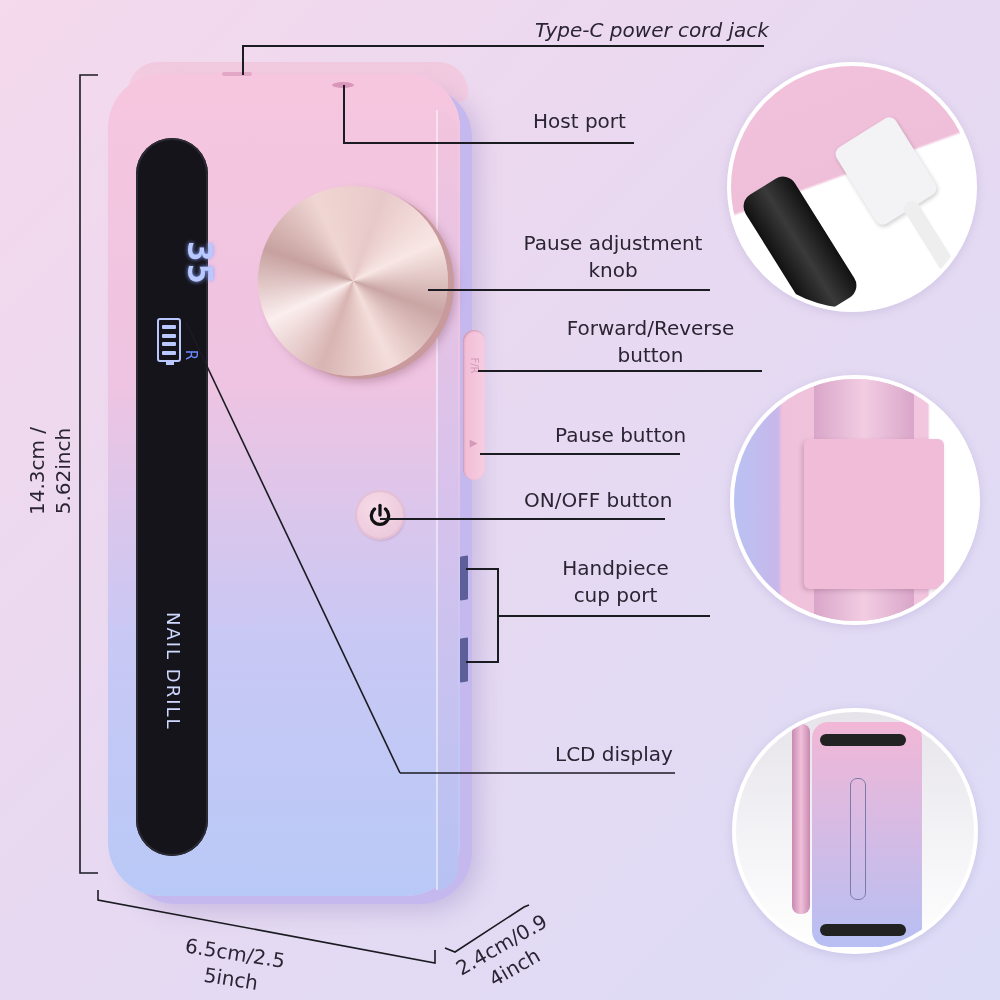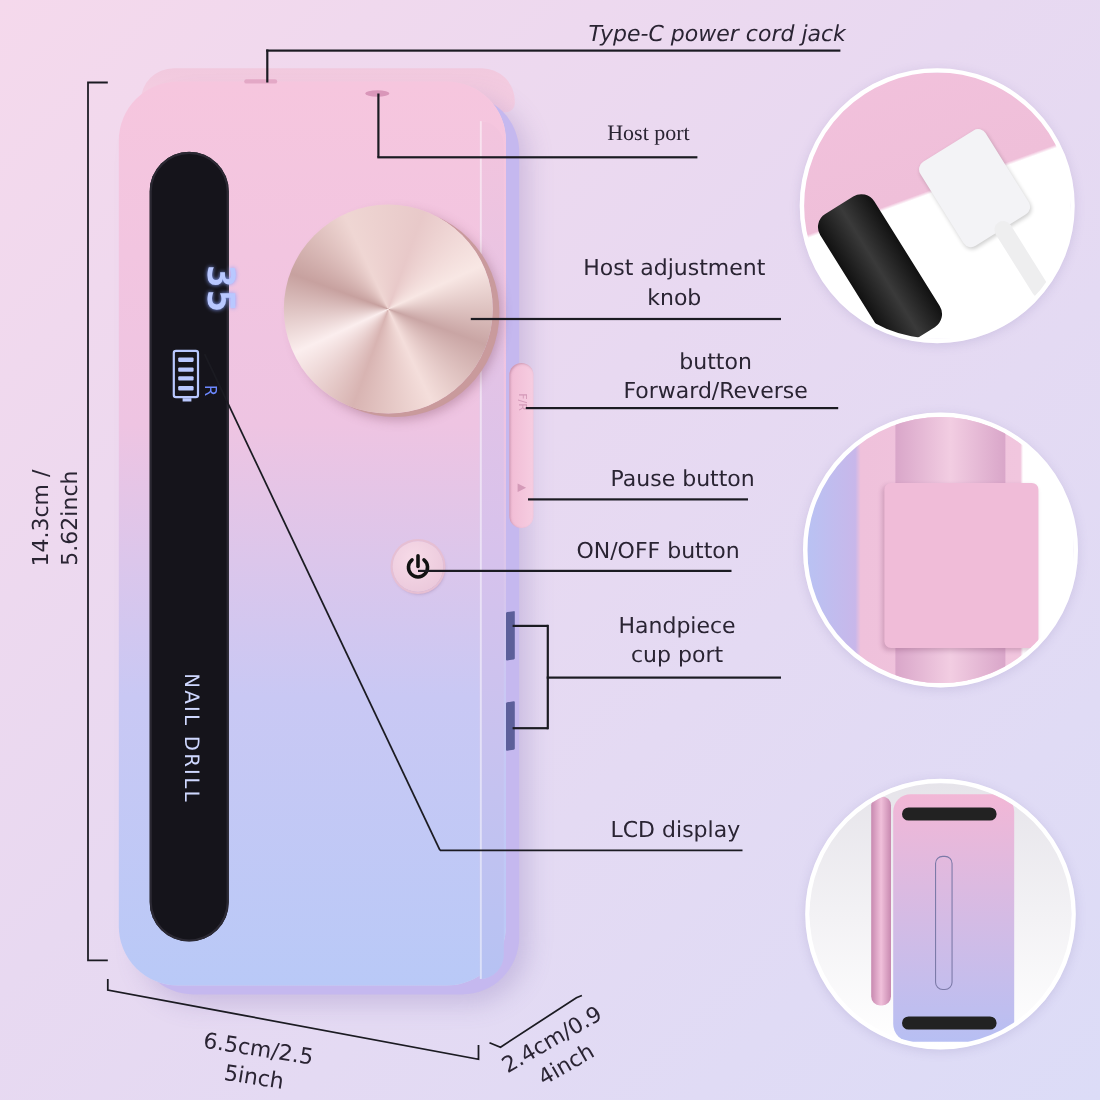"Host port" div.label { font-family: Liberation Serif, serif -> none; left: 552px -> 533px }
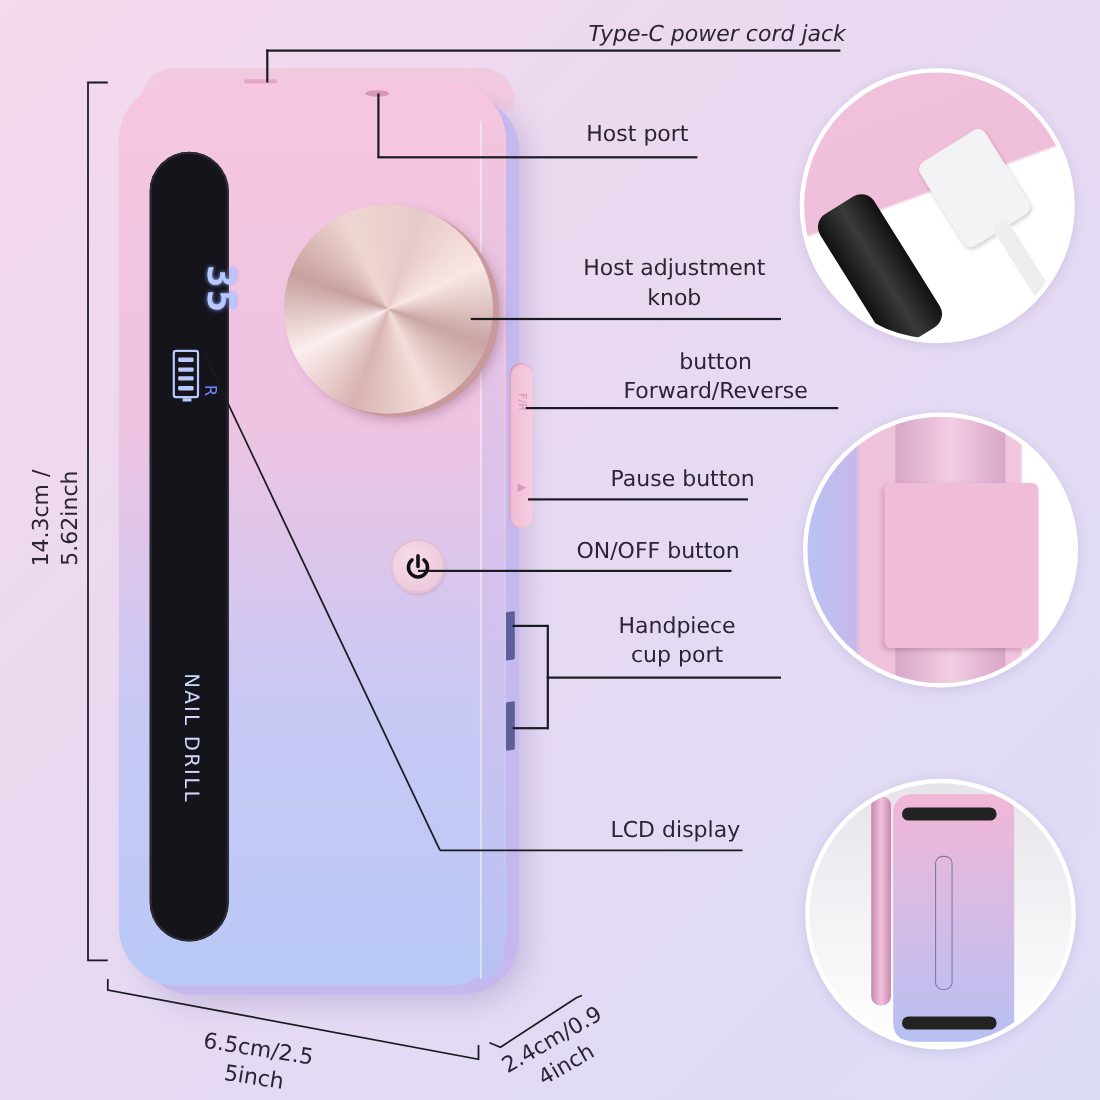"Host adjustment" div { text: Host -> Pause }
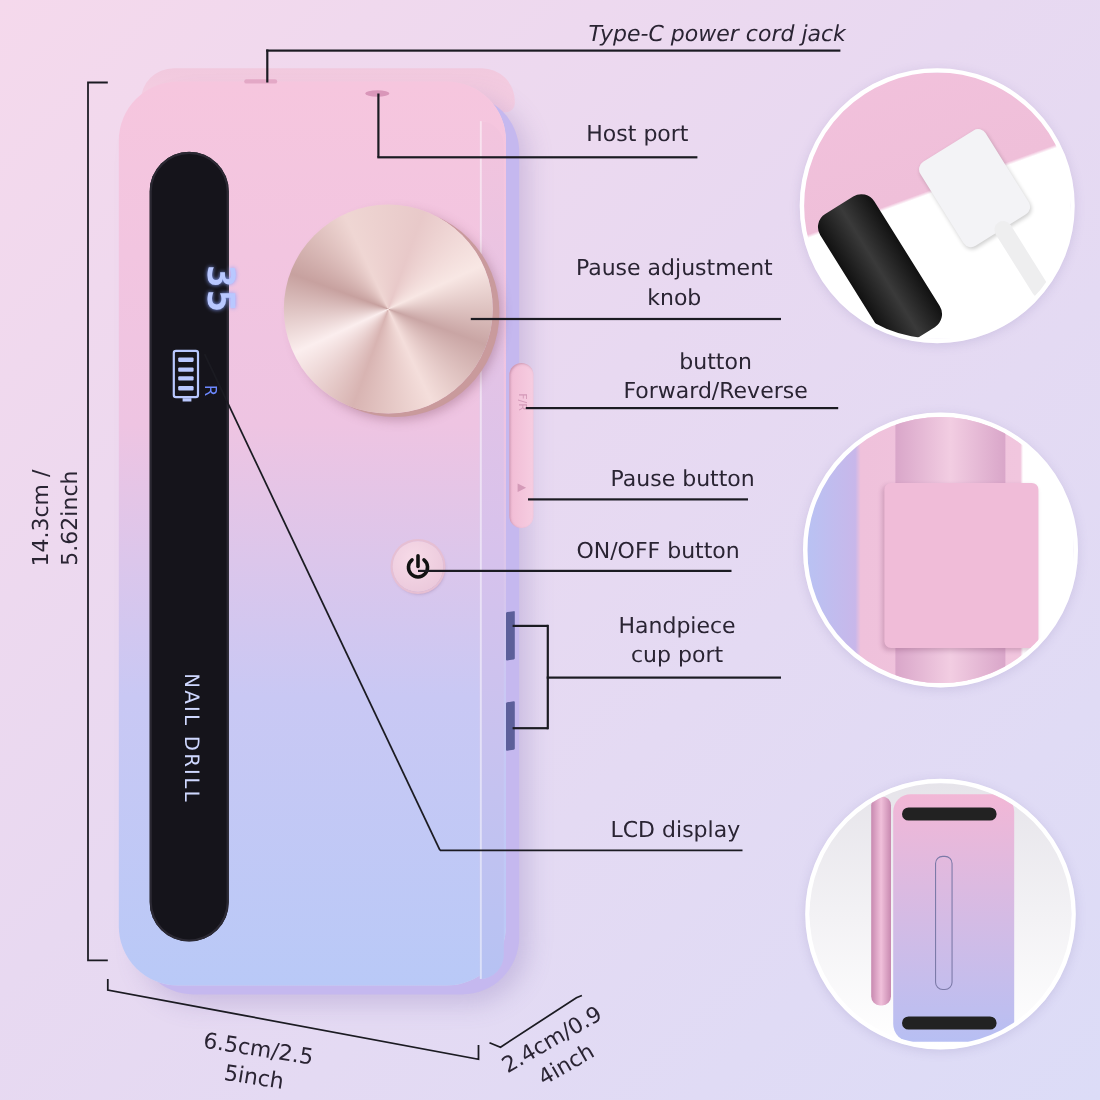"button" div { order: before "Forward/Reverse" -> after "Forward/Reverse" }
